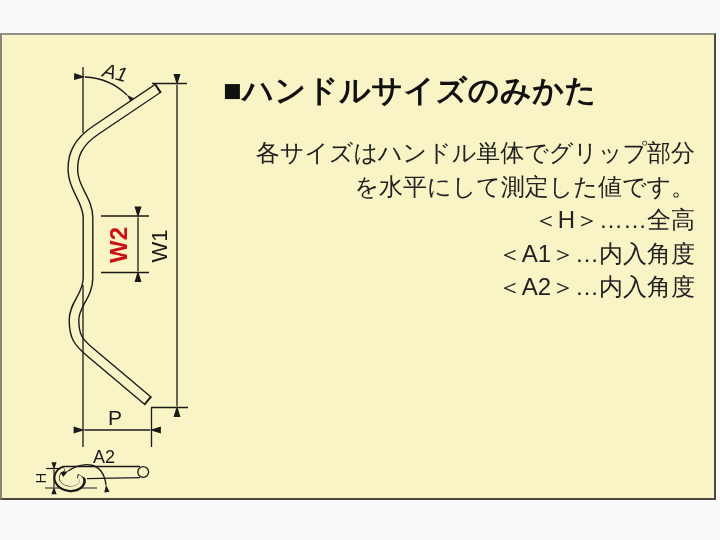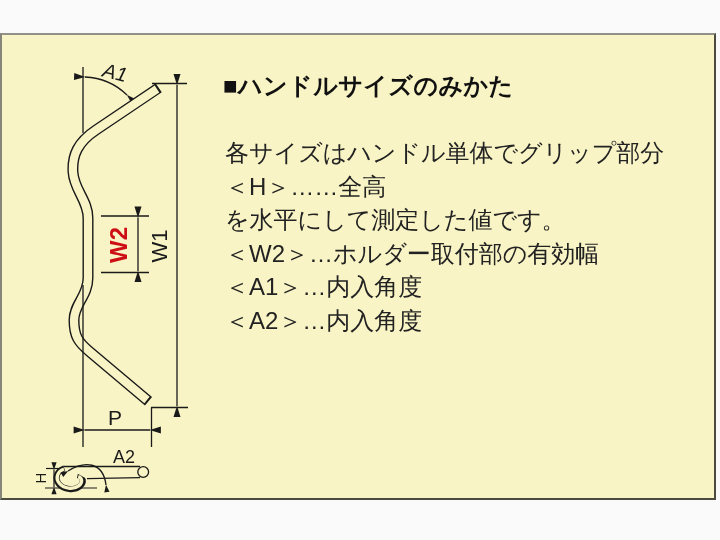"■ハンドルサイズのみかた" .page-title { font-size: 24px -> 31px }
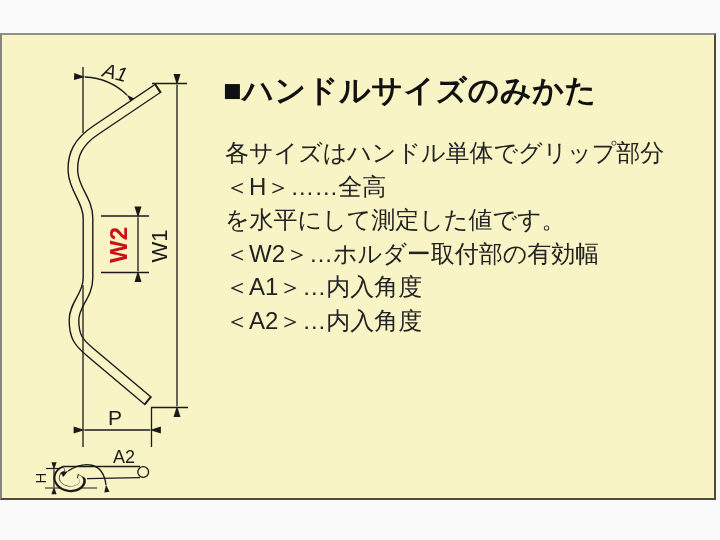"各サイズはハンドル単体でグリップ部分" .desc { text-align: none -> right }
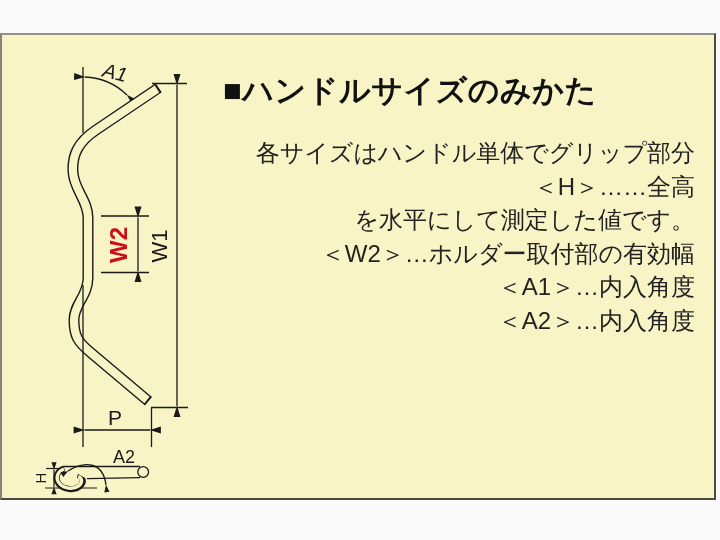"＜H＞……全高" div { order: before "を水平にして測定した値です。" -> after "を水平にして測定した値です。" }
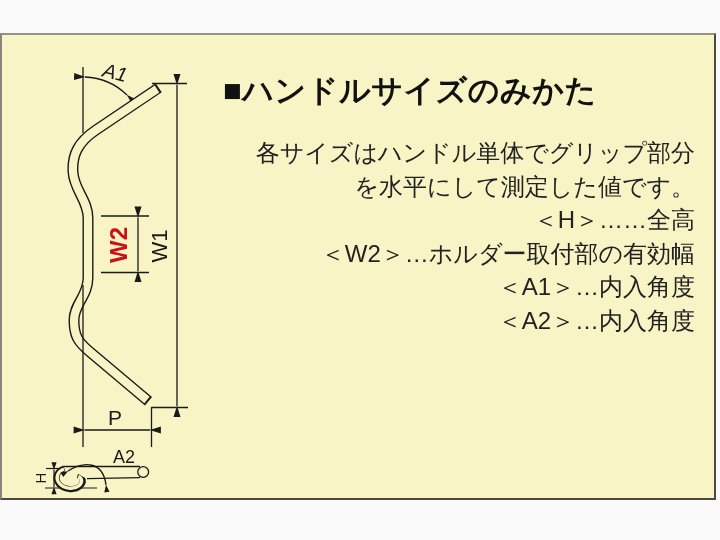"＜W2＞…ホルダー取付部の有効幅" div { html: <div>＜W2＞…ホルダー取付部の有効幅</div> -> none }
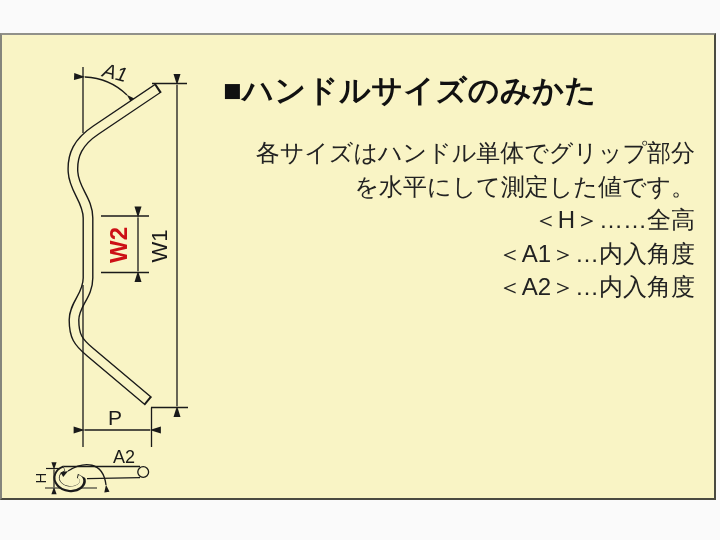"A2" .lbl-a2 { margin-left: 20px -> none }
